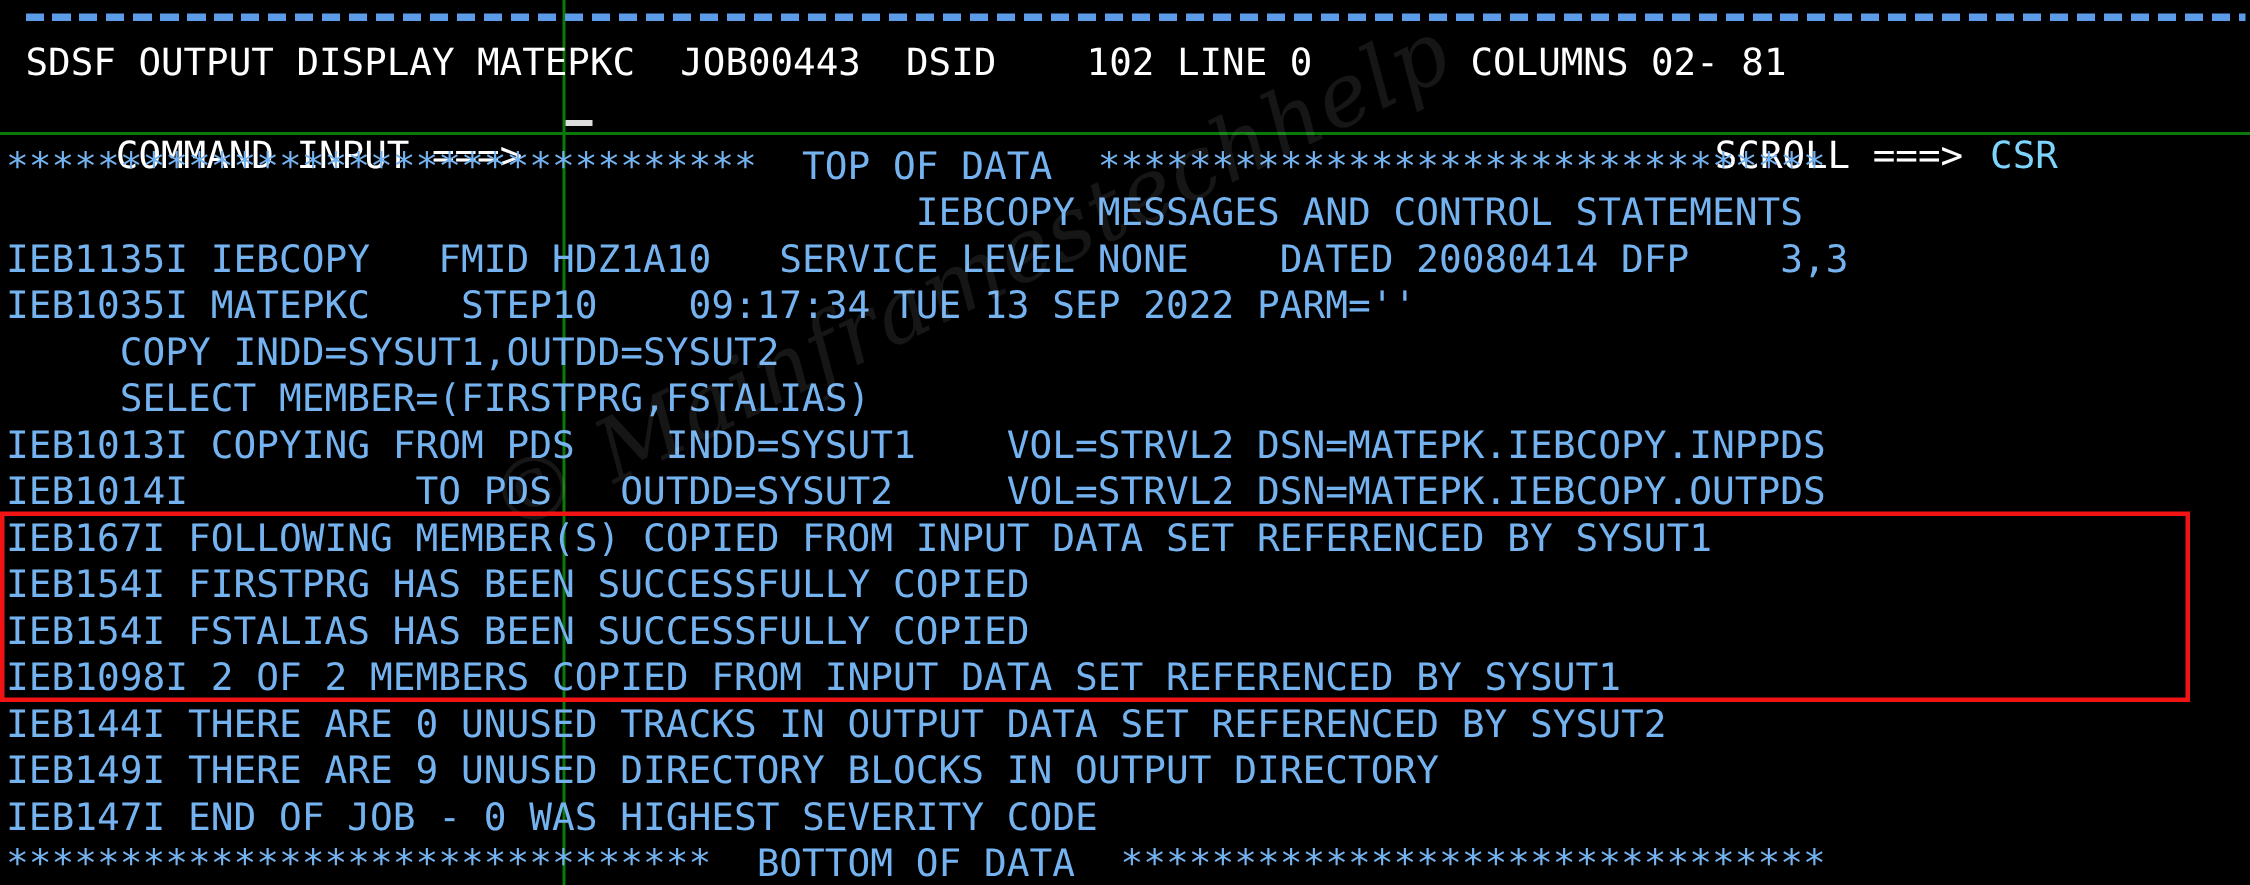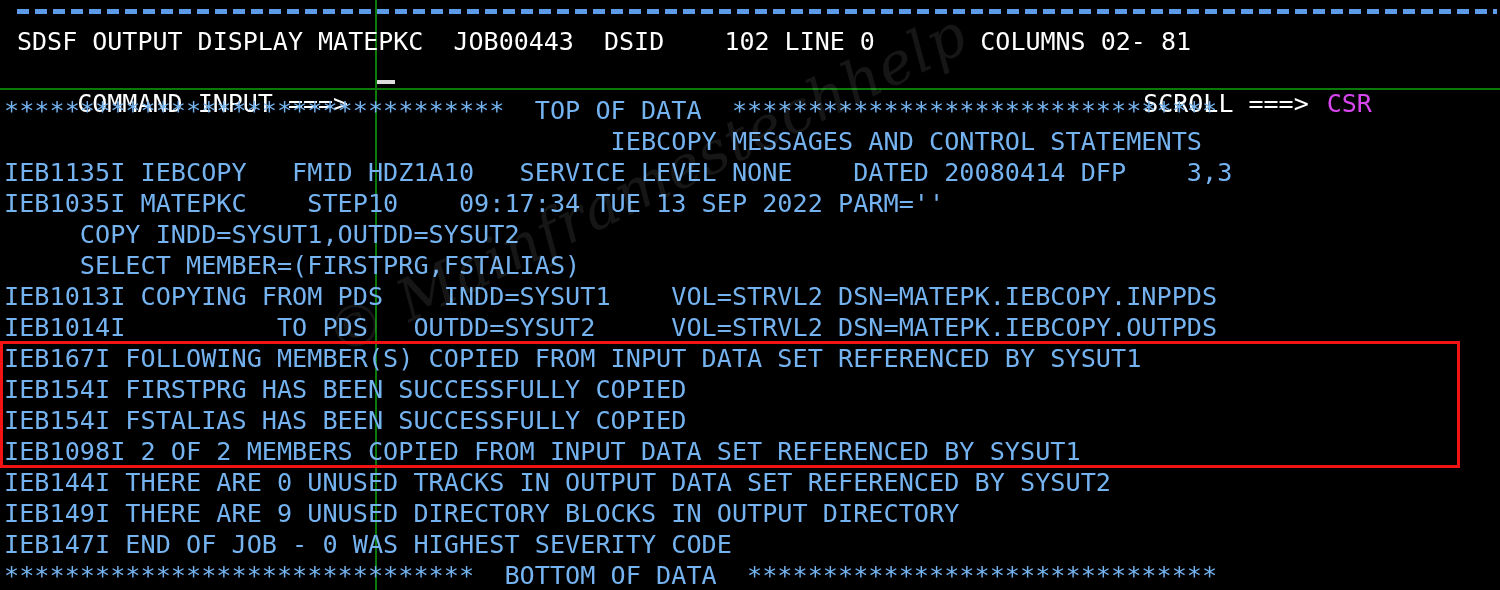"CSR" .row .red { color: #d946ef -> #7dd3fc }
